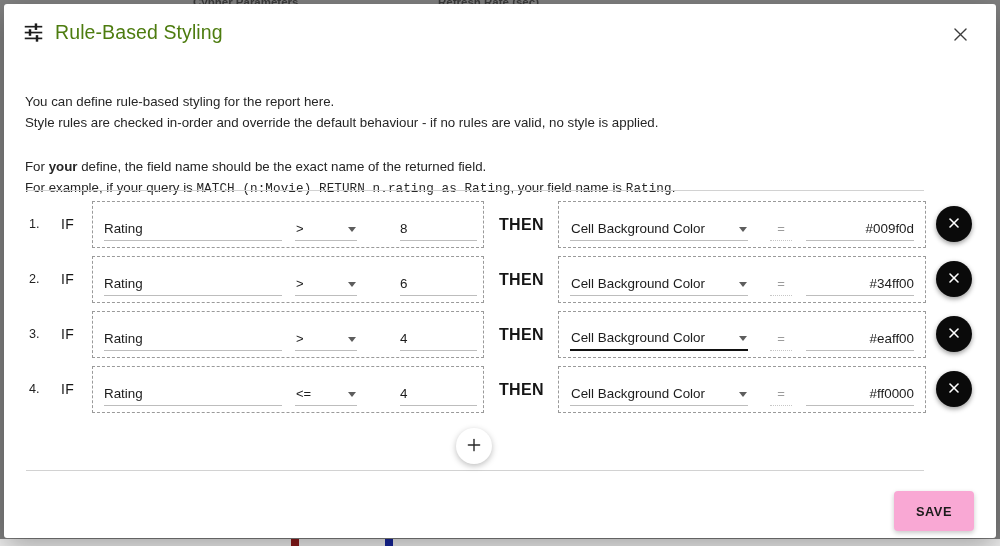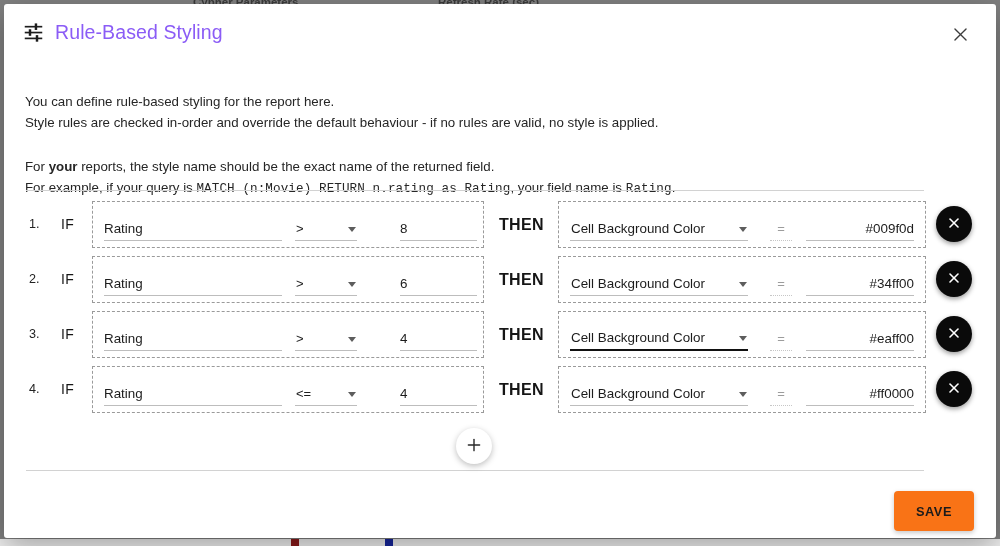"Rule-Based Styling" #dialog-title { color: #8b5cf6 -> #4d7c0f }
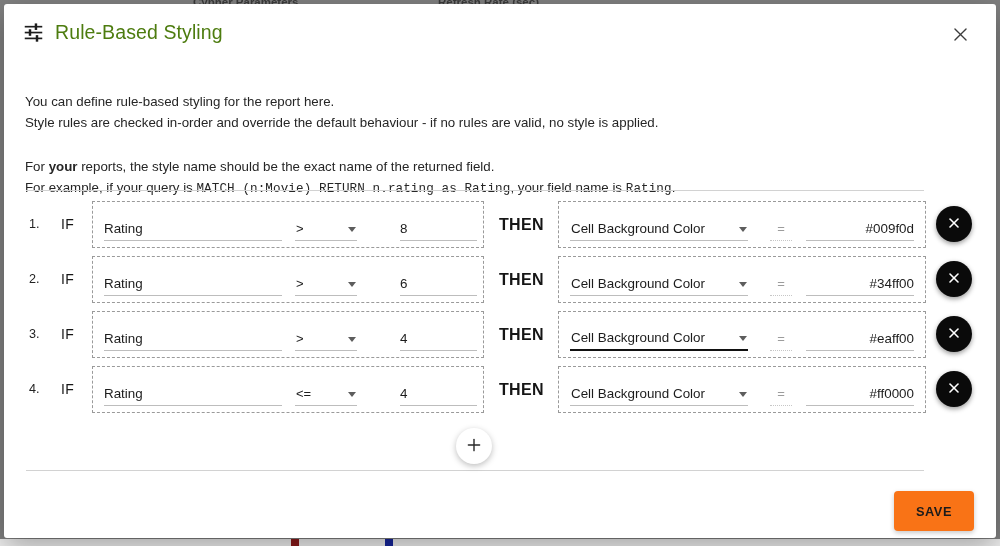"reports, the style name should" span { text: reports, the style -> define, the field }
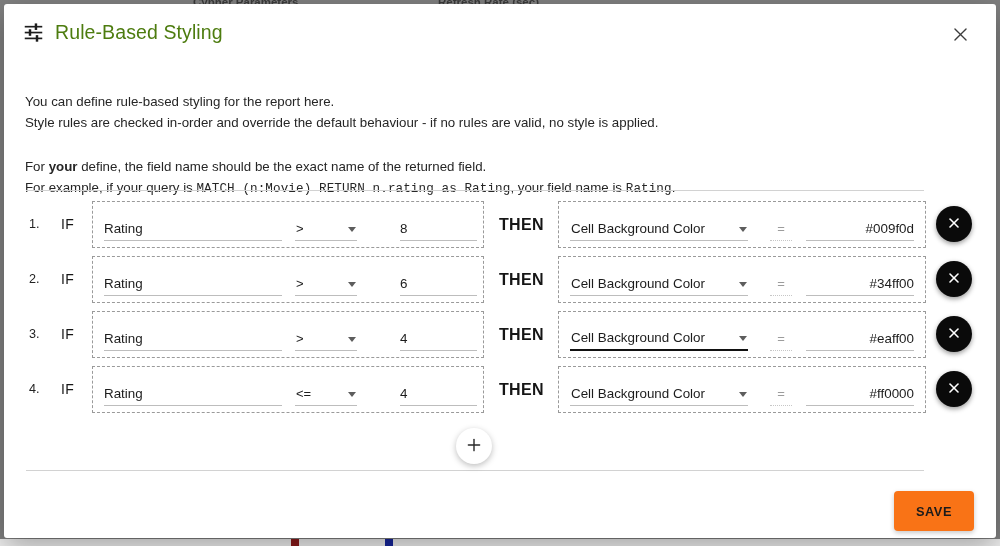"SAVE" #save-button { background: #f97316 -> #f9a8d4 }
